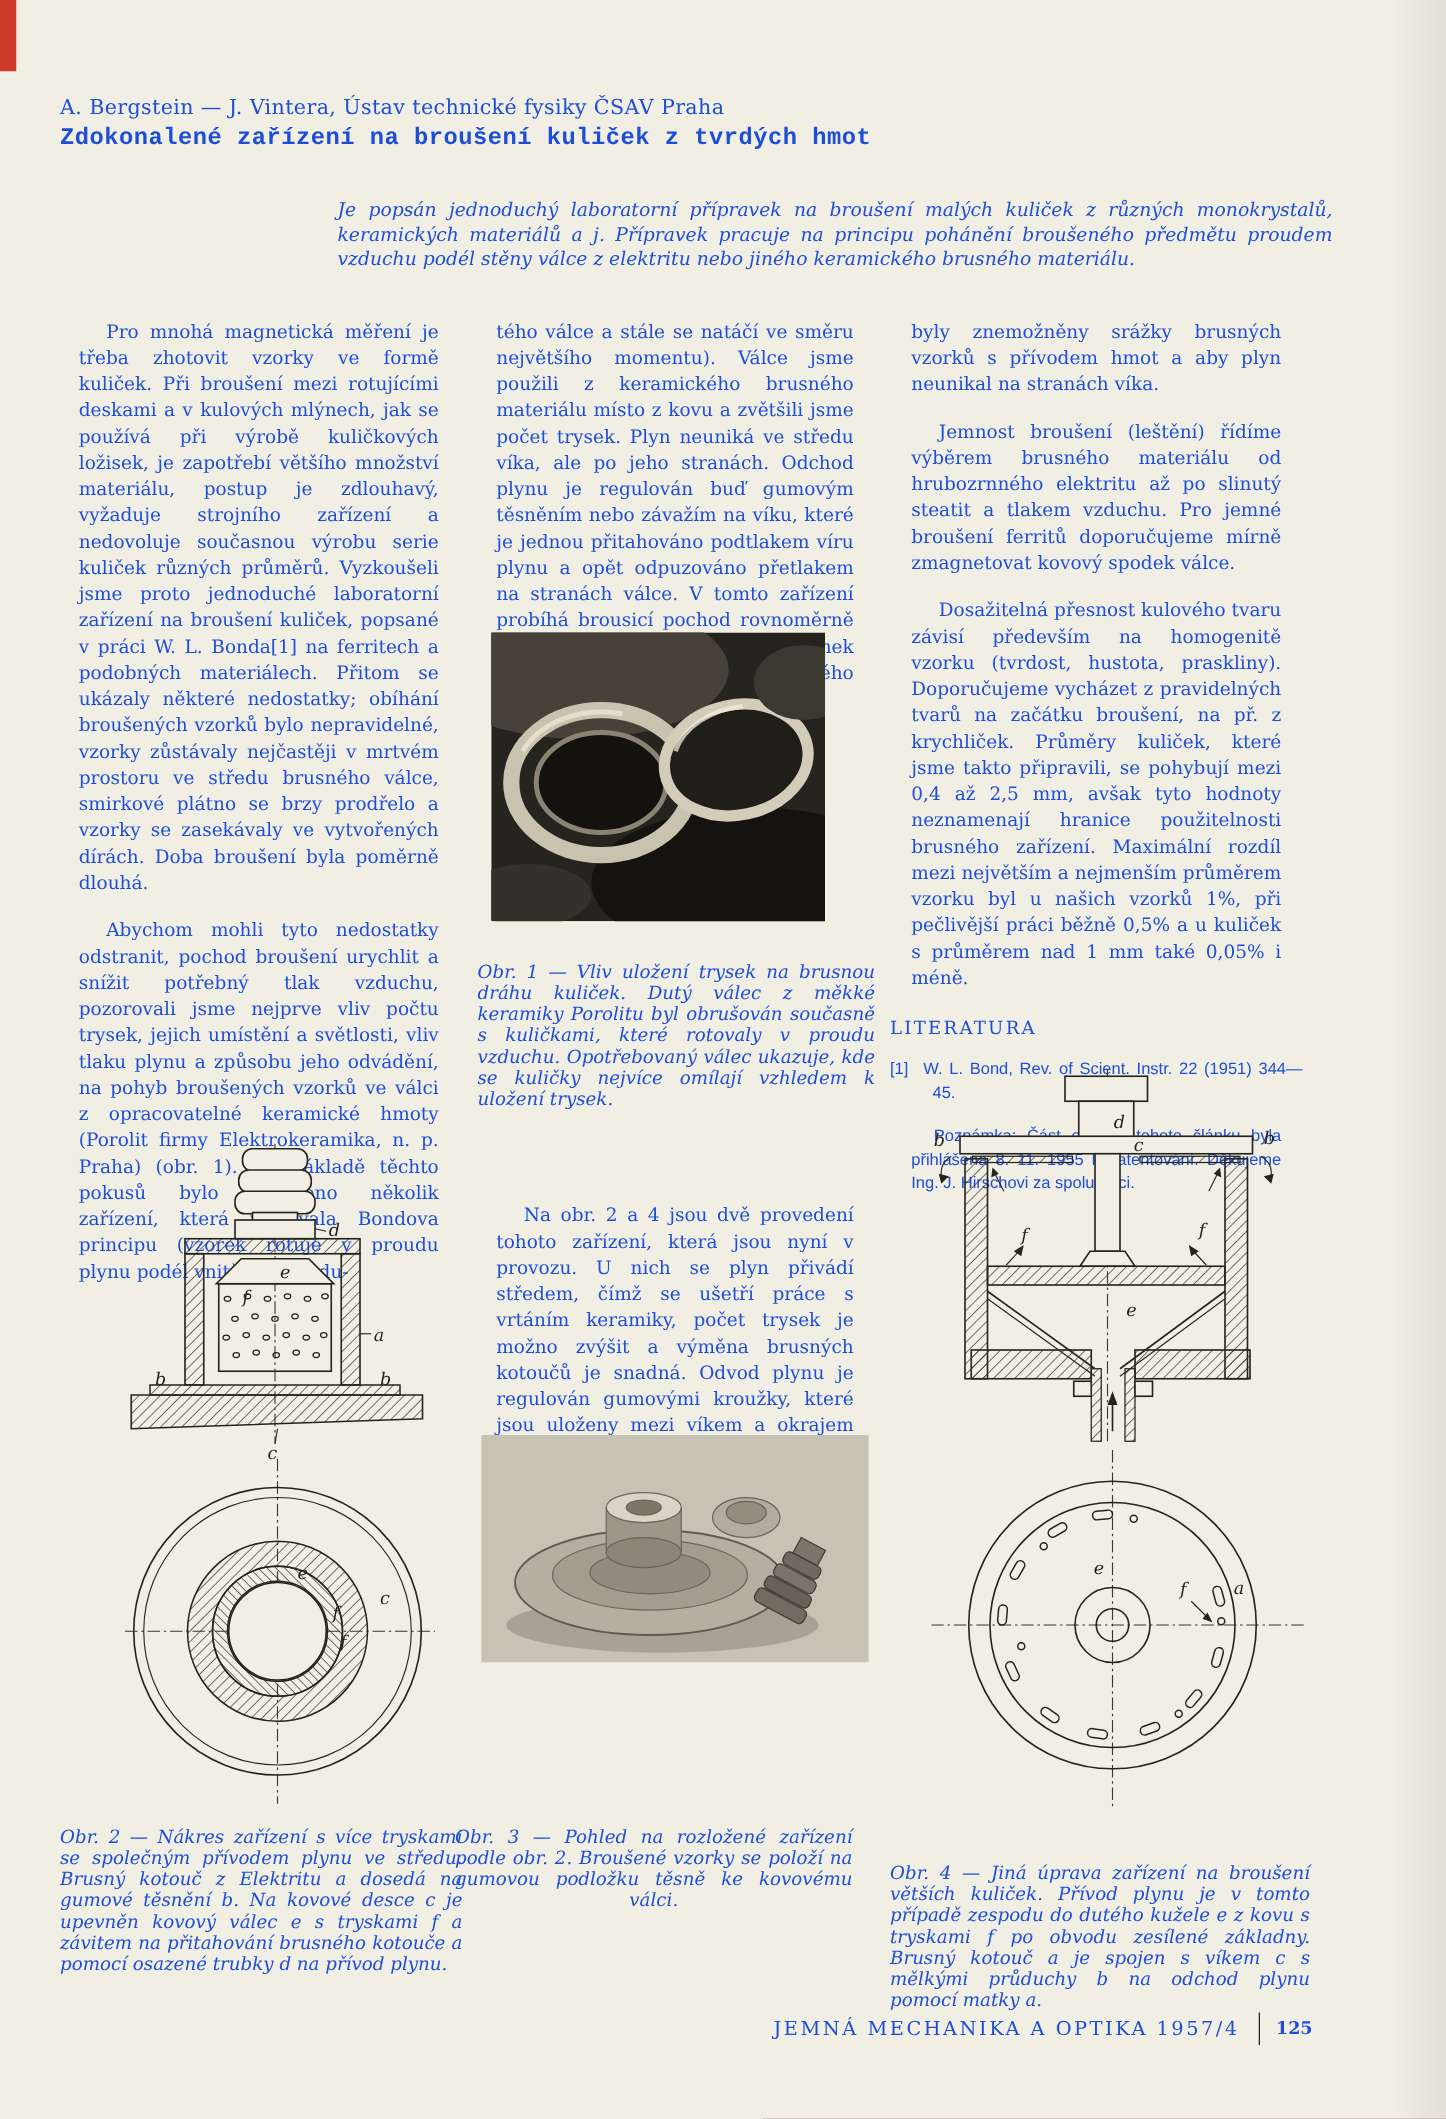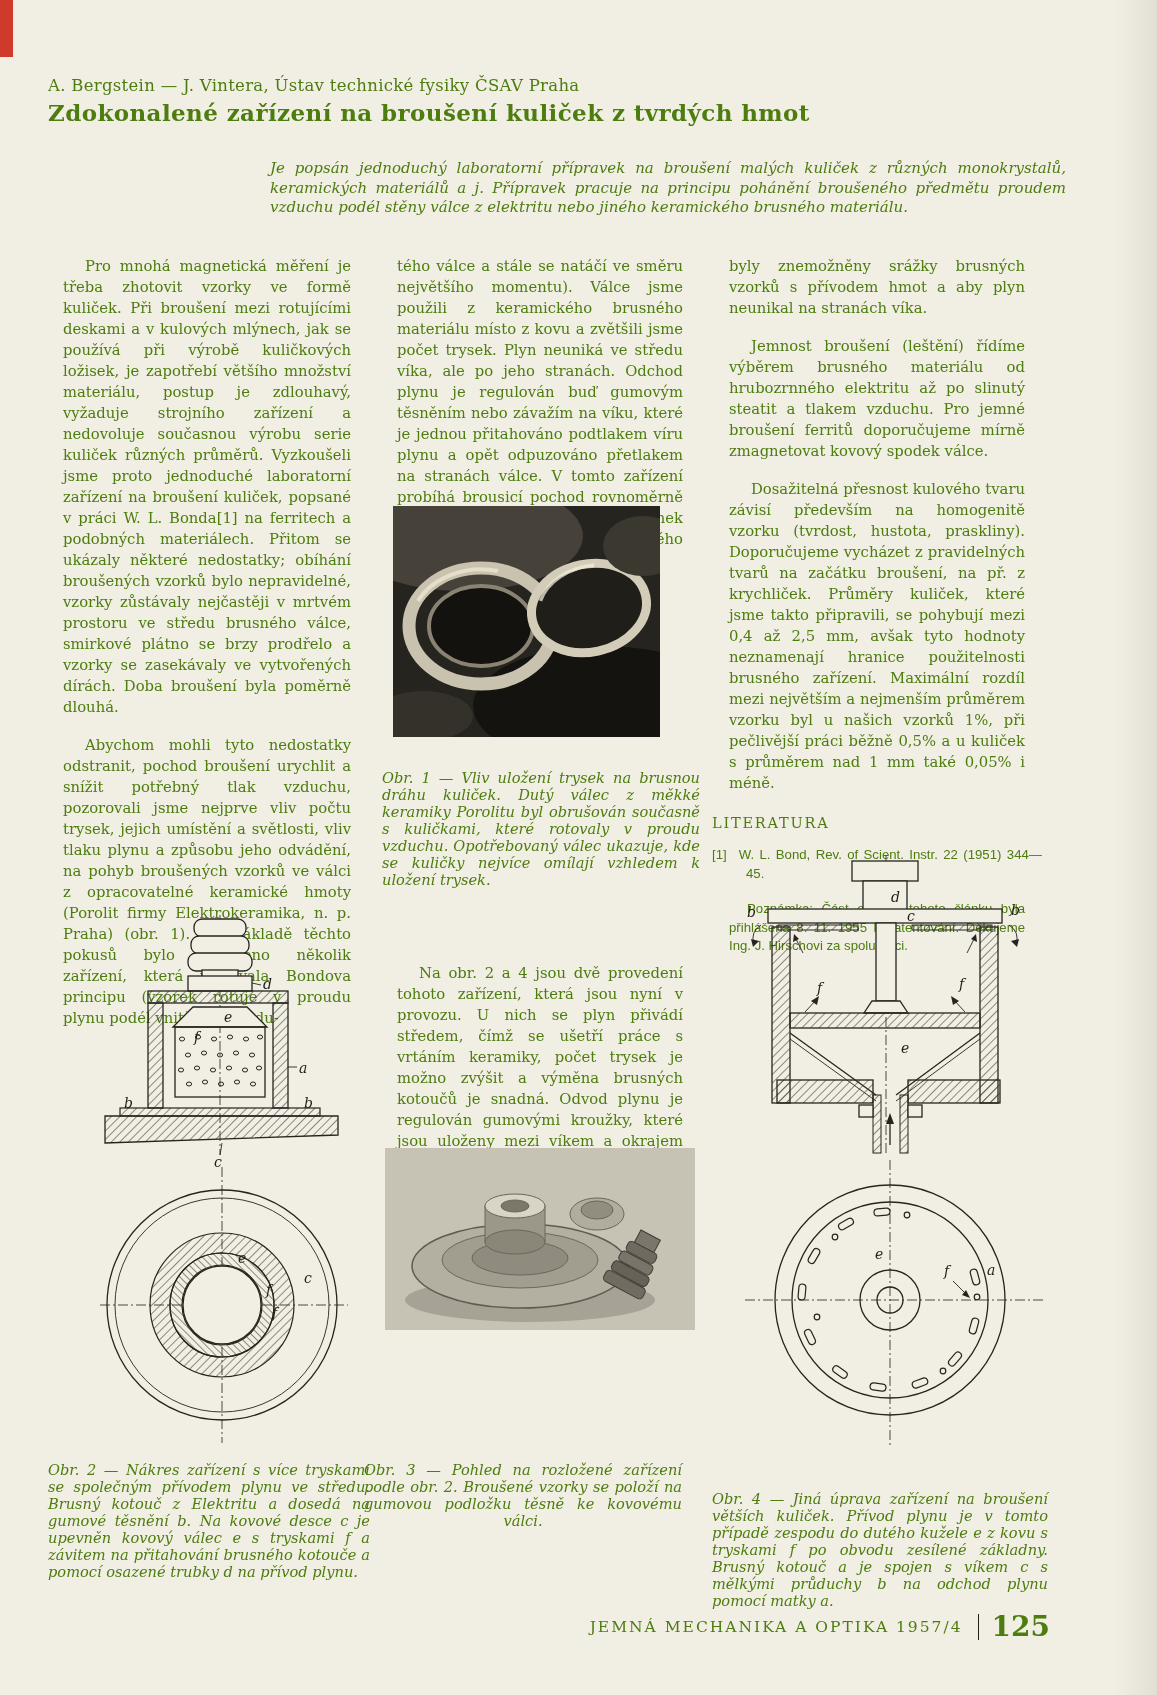"A. Bergstein — J. Vintera," .page { color: #4d7c0f -> #1d4ed8 }
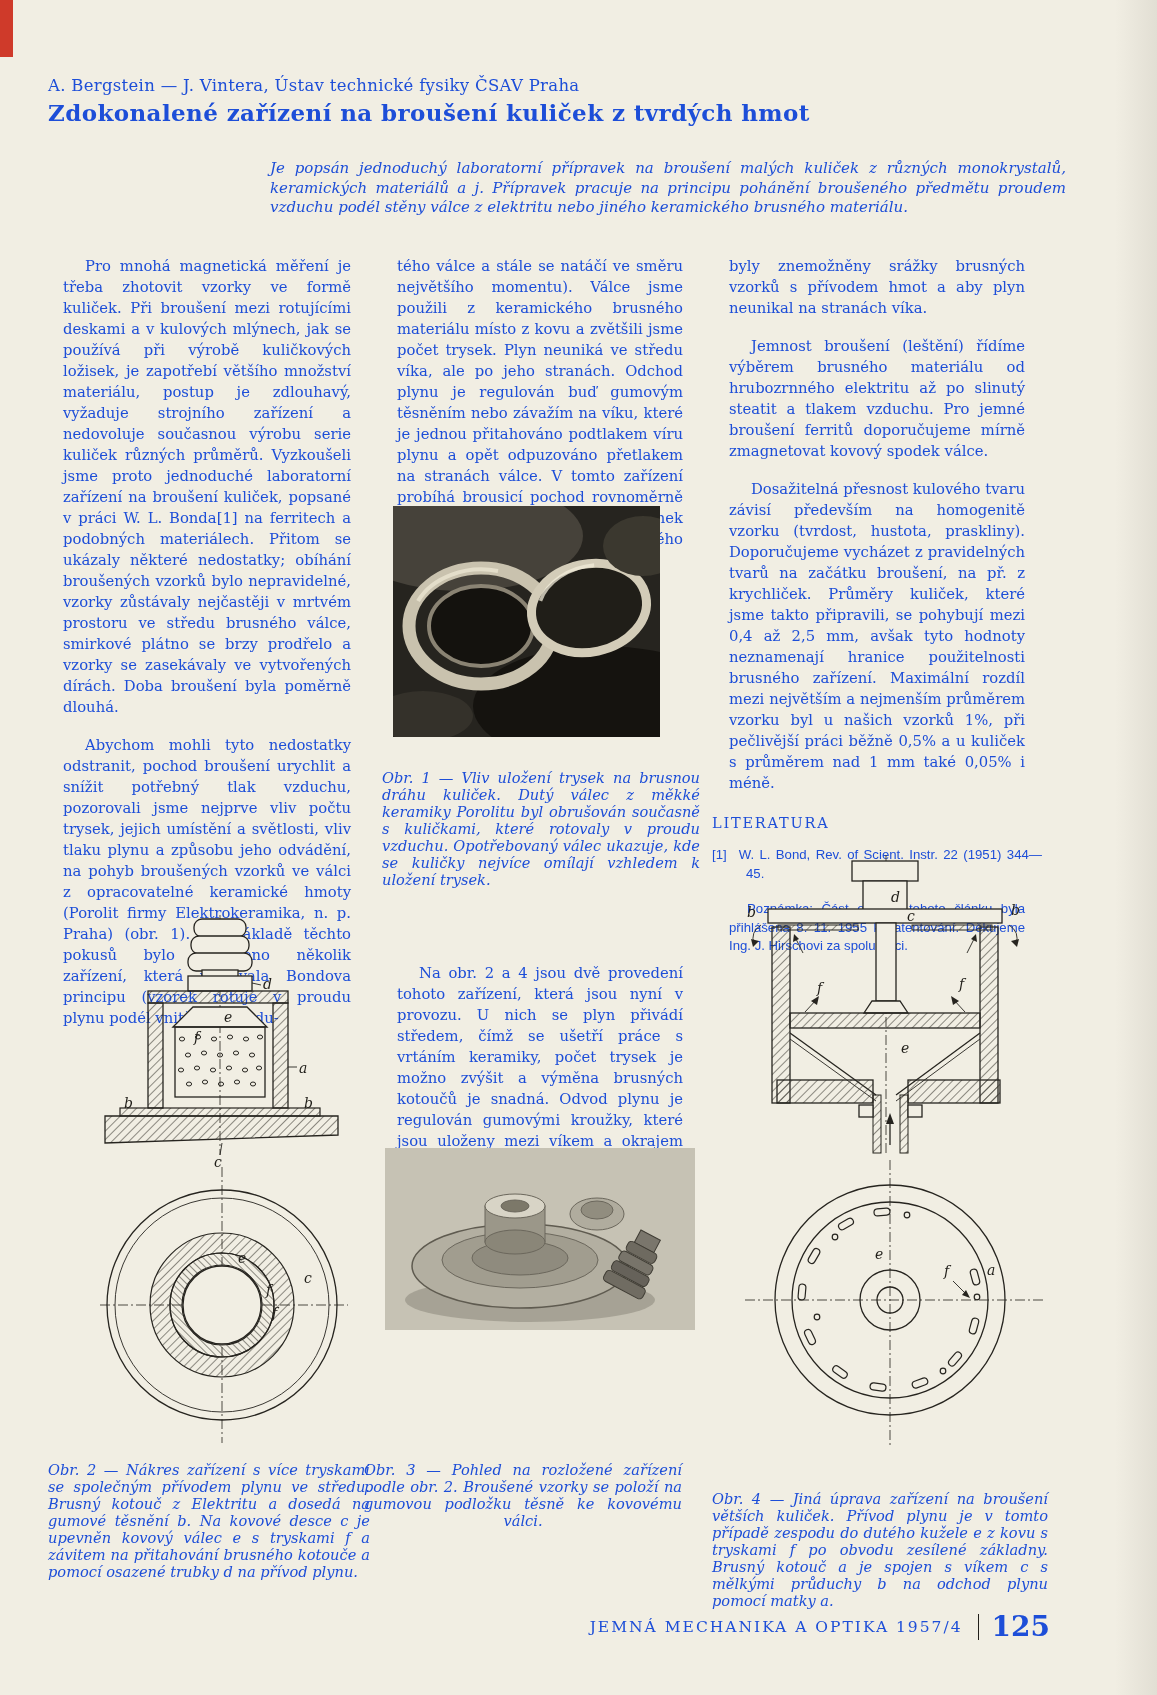"Zdokonalené zařízení na broušení kuliček" .title { font-family: none -> Liberation Mono, monospace; font-size: 23px -> 19px }
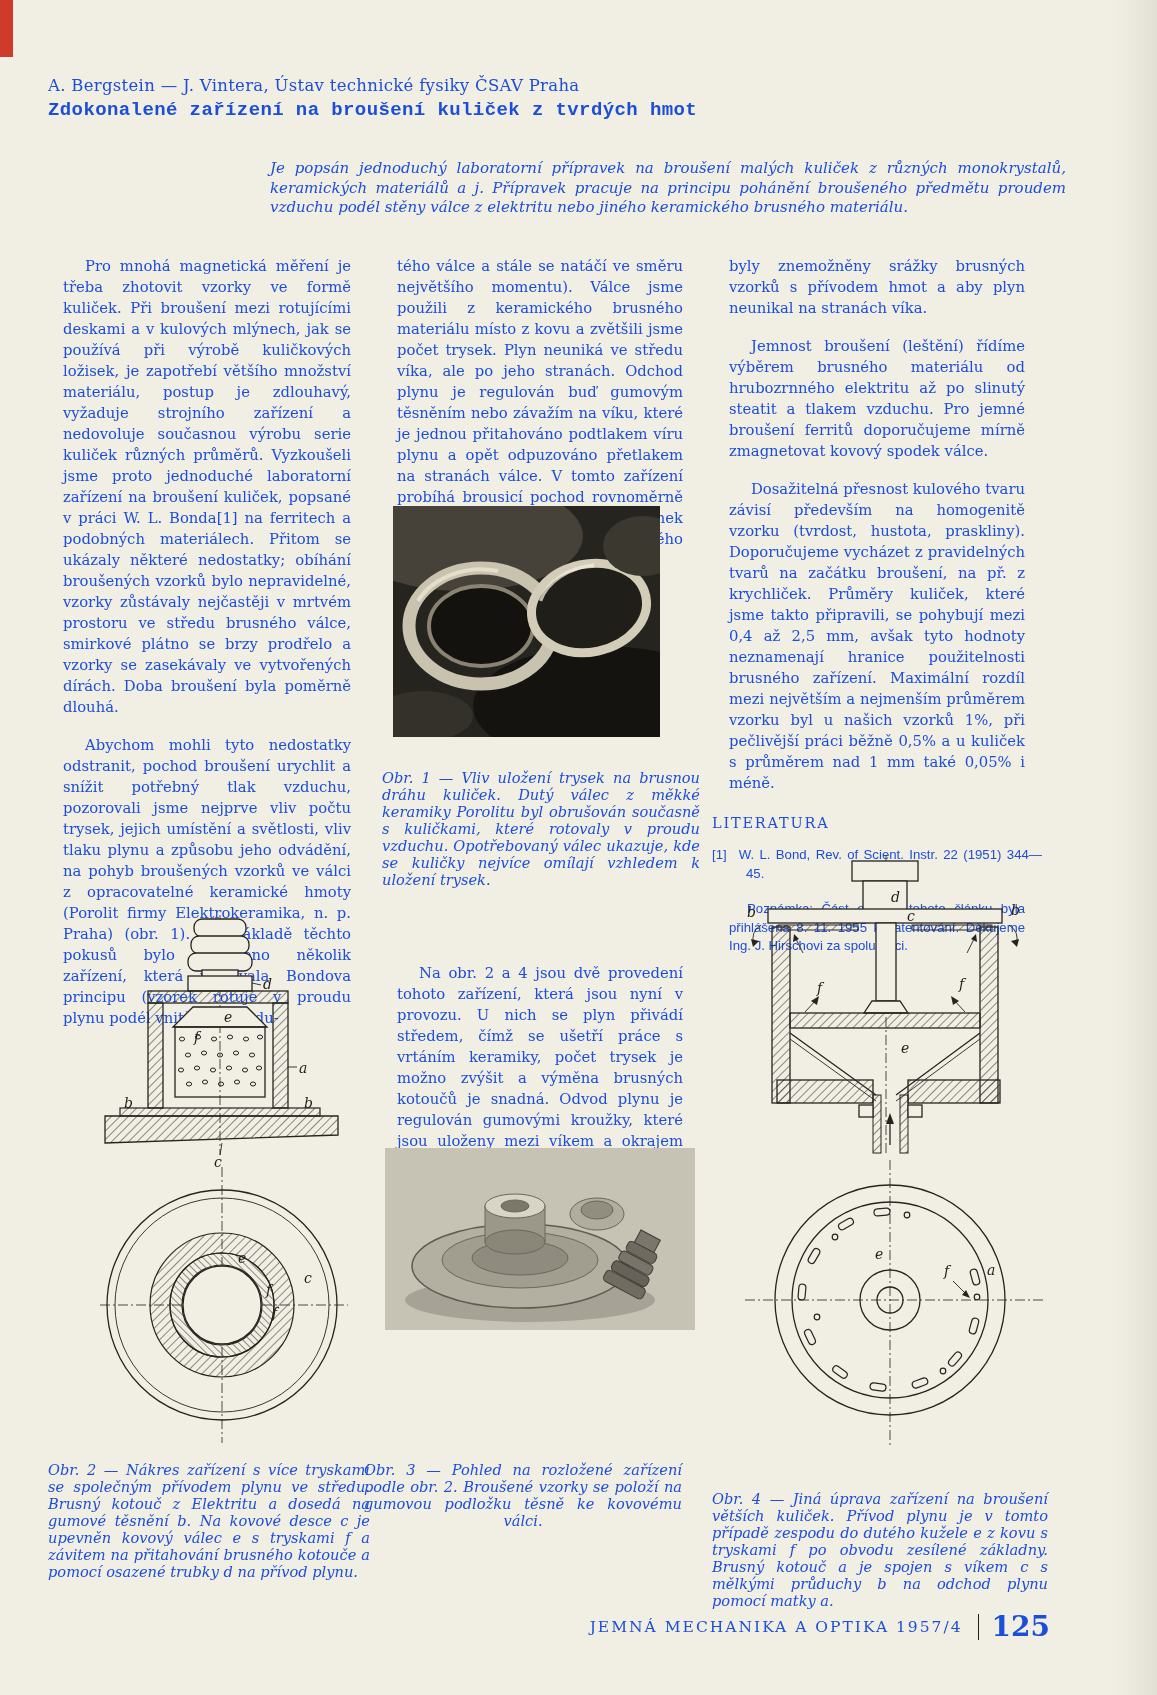"125" .footer-page { font-size: 28px -> 14px }
